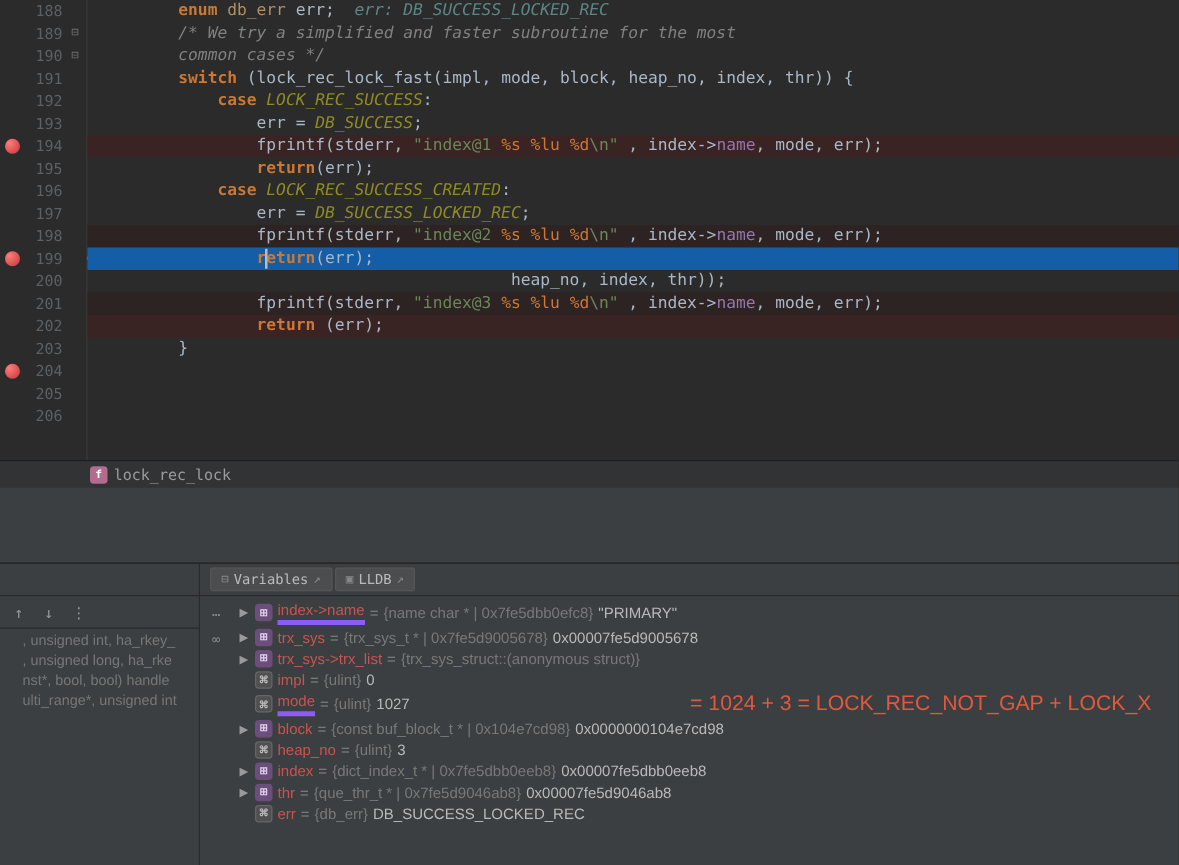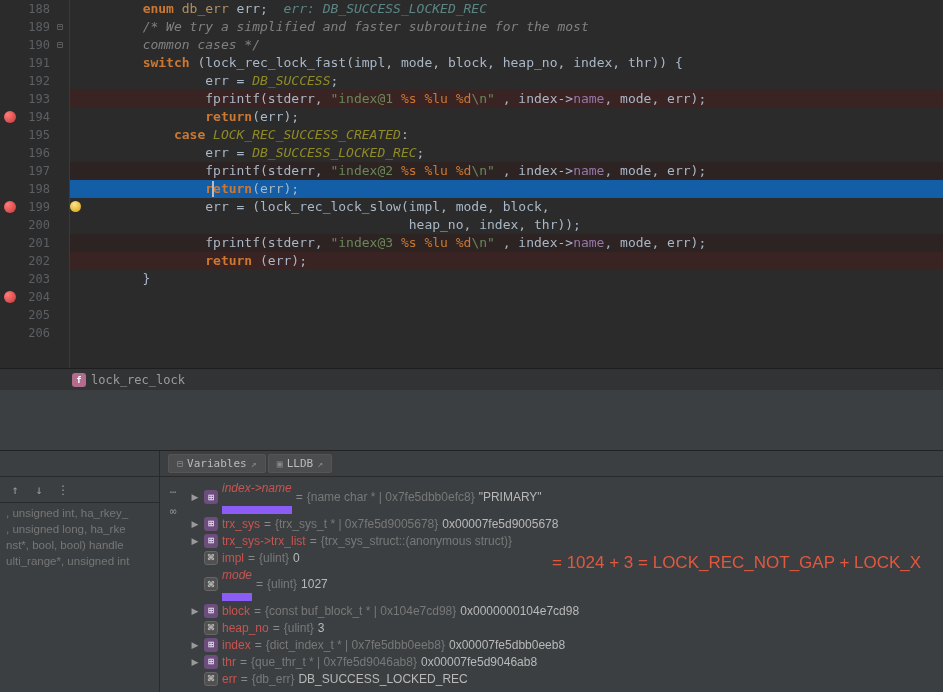"case LOCK_REC_SUCCESS:" div.code-line { html: none -> <div><span> </span><span>case</span><span> </span><span>LOCK_REC_SUCCESS</span><span>:</span></div> }
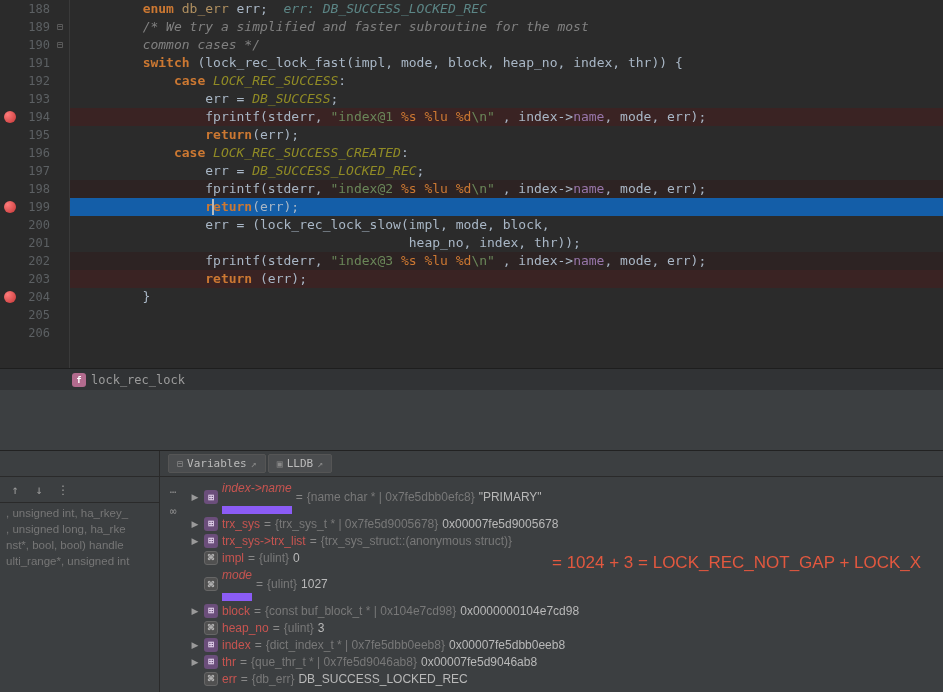"err = (lock_rec_lock_slow(impl, mode," div.code-line { html: <div><span> err = (lock_rec_lock_slow(</span><span>impl</span><span>, </span><span>mode</span><span>, </span><span>block</span><span>,</span></div> -> none }
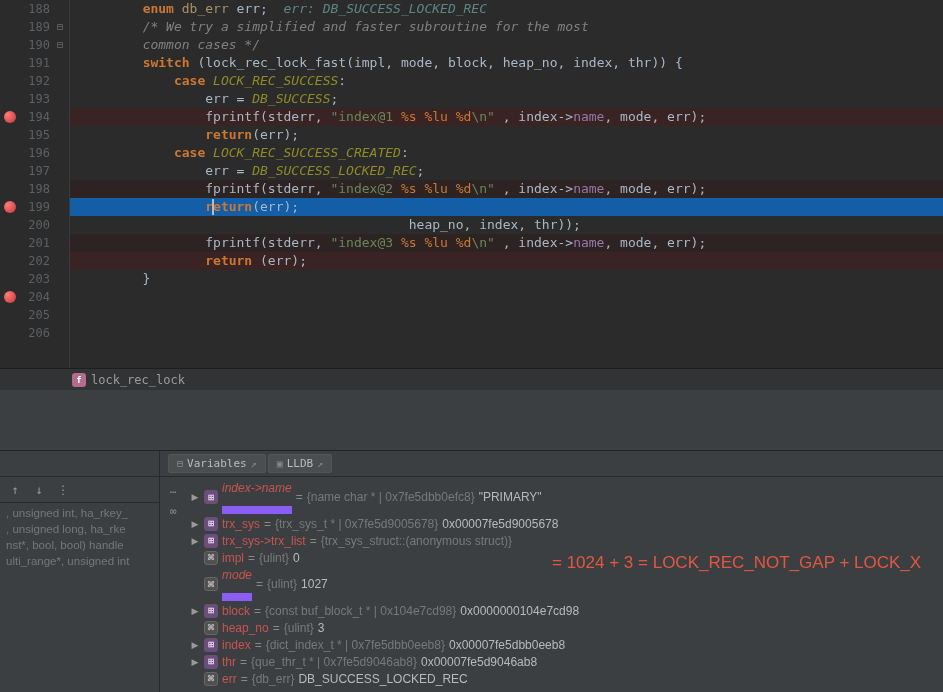"index->name" .underline-red { border-bottom: 8px solid #8b5cf6 -> 4px solid #8b5cf6; font-style: italic -> none; padding-bottom: 11px -> 1px }
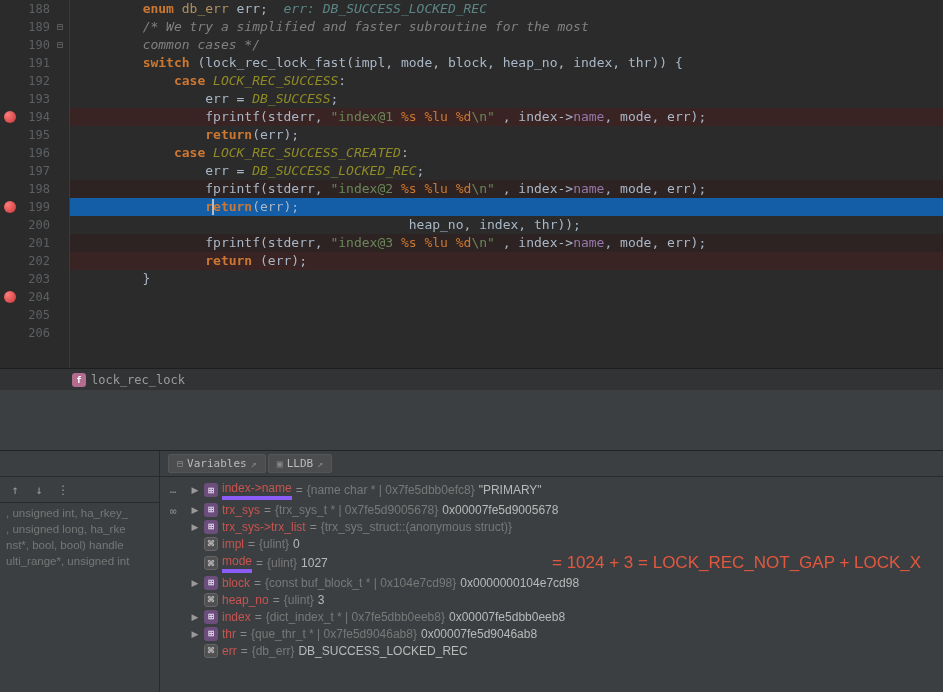", unsigned int, ha_rkey_" .frames div { padding: 2px 6px -> 2px 18px }
